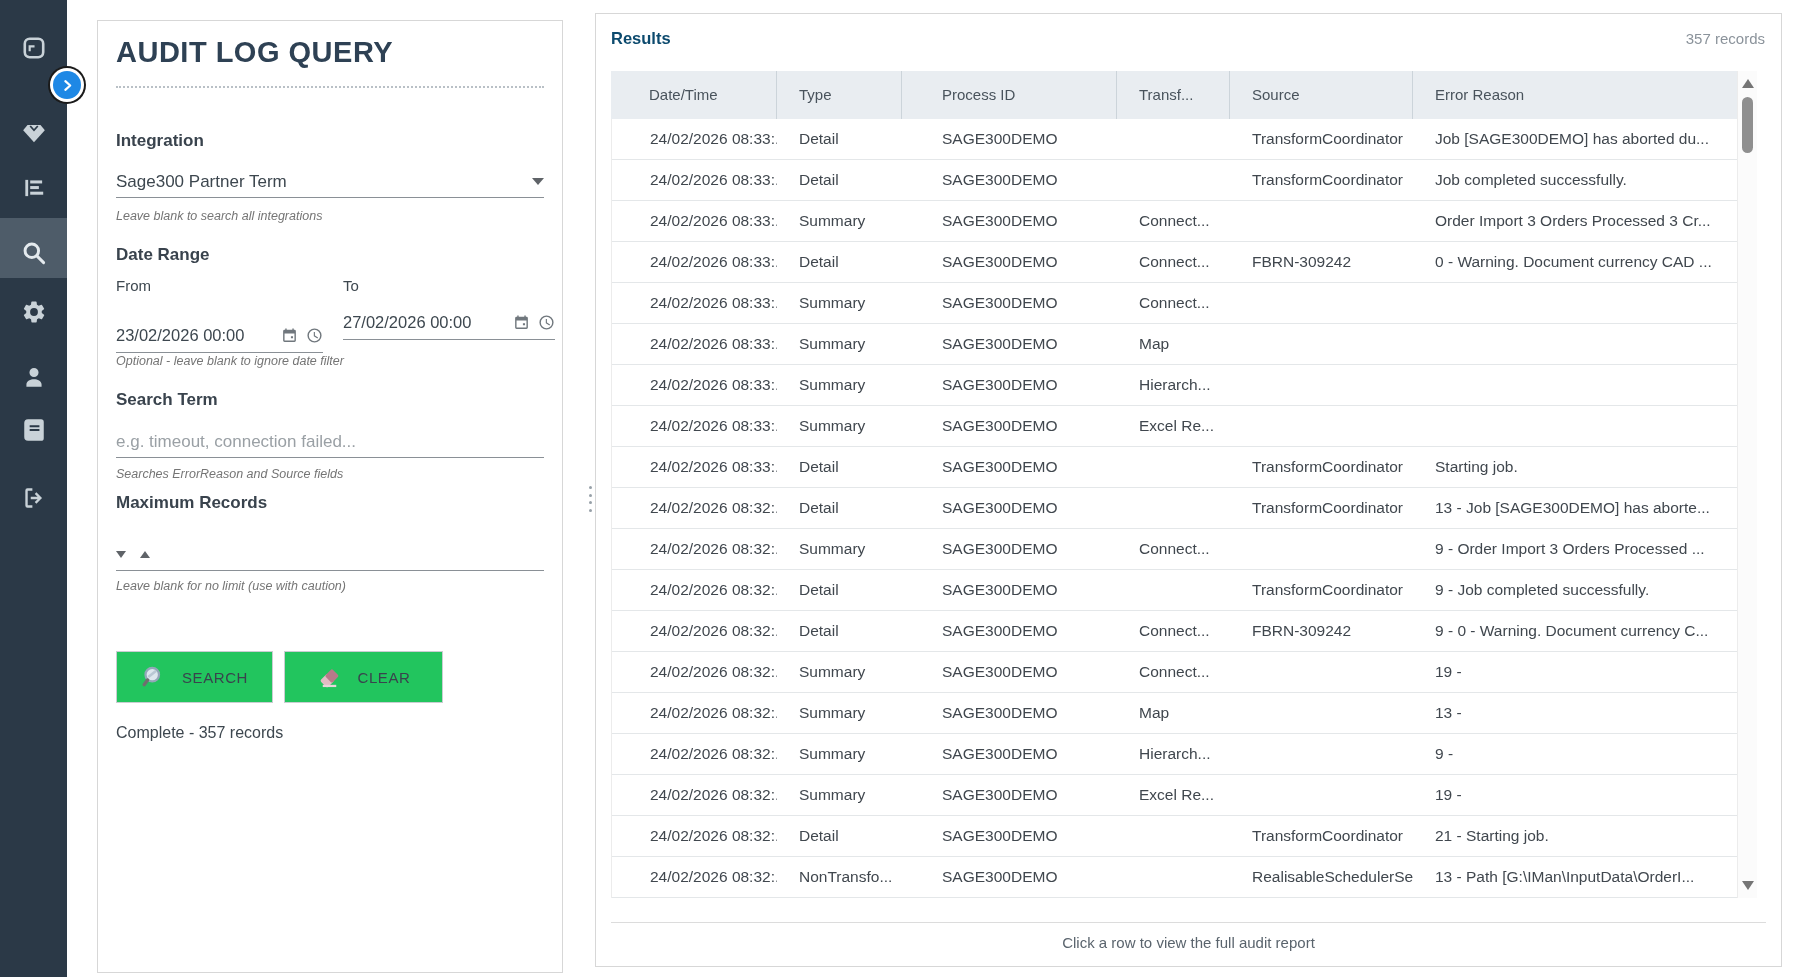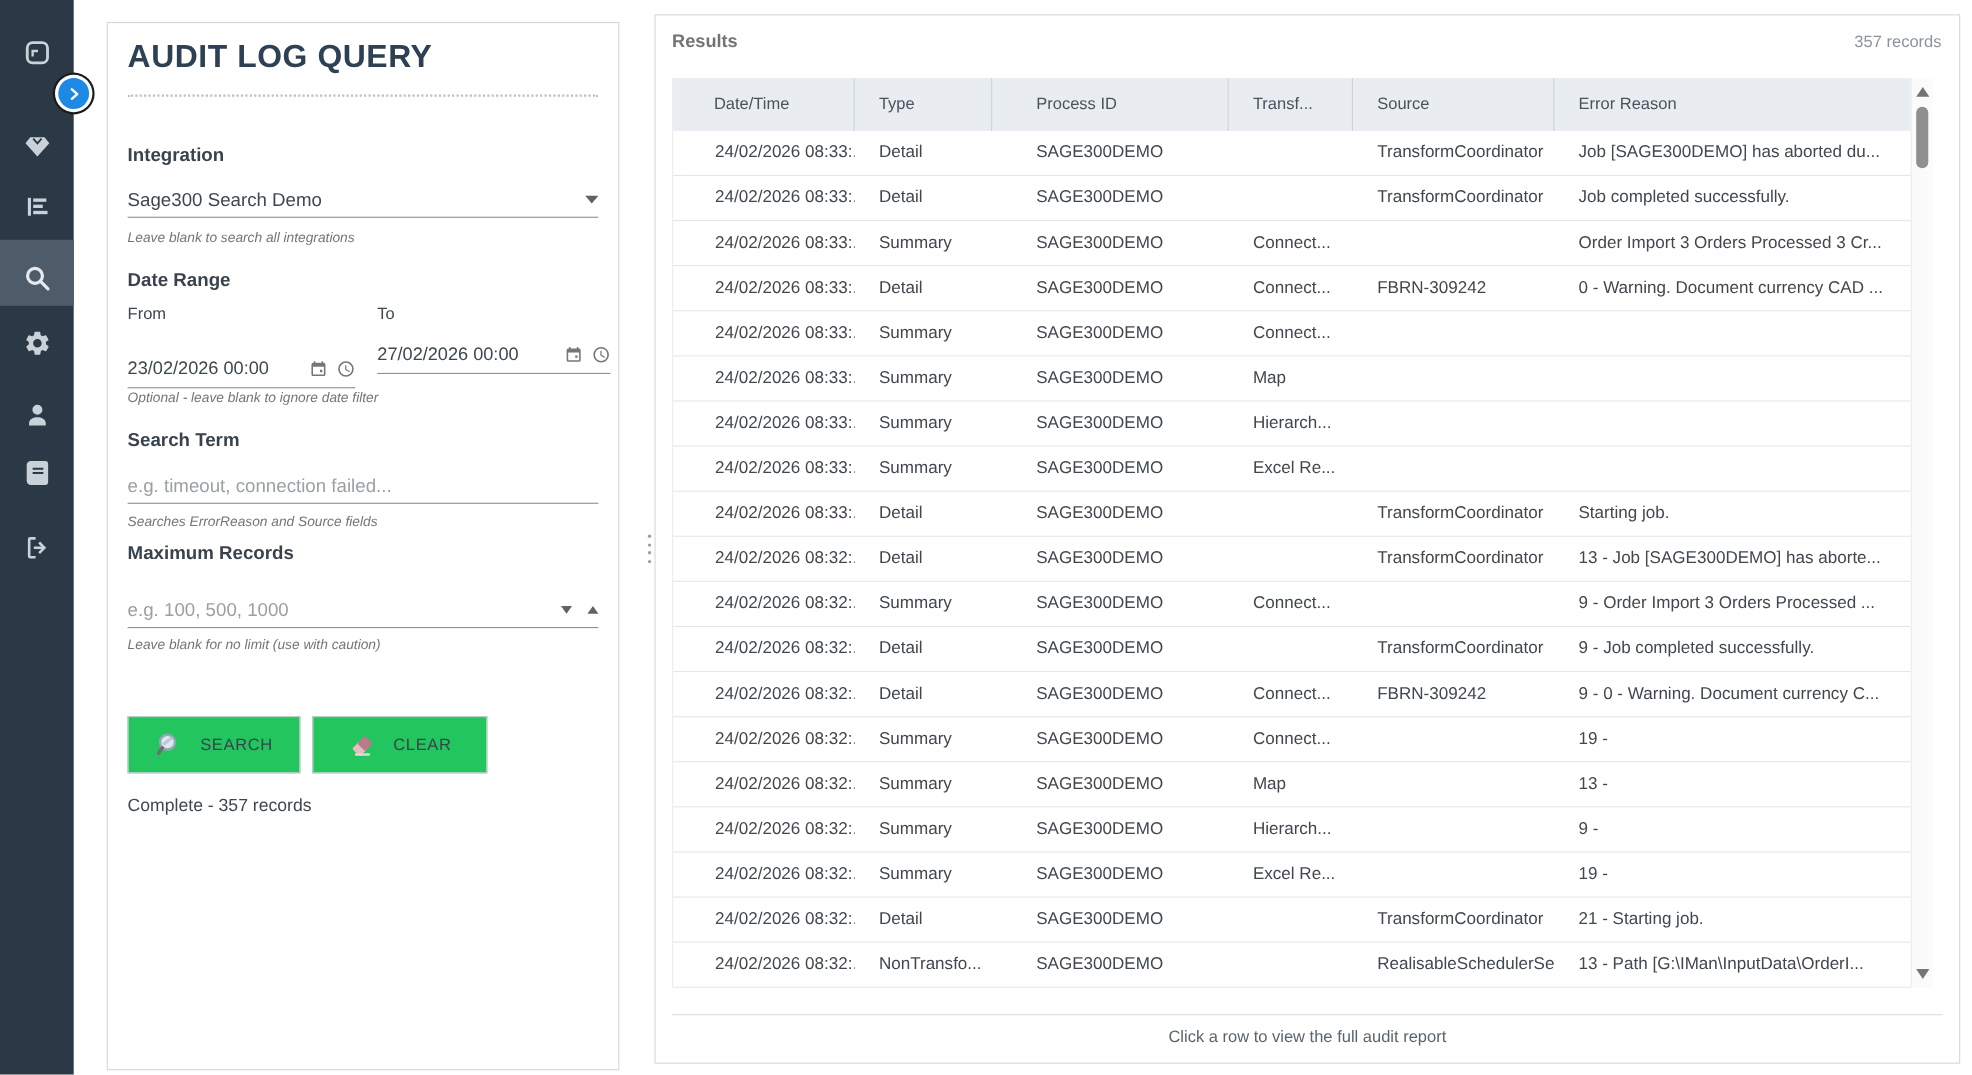"Results" .r-title { color: #737373 -> #0c4a6e }
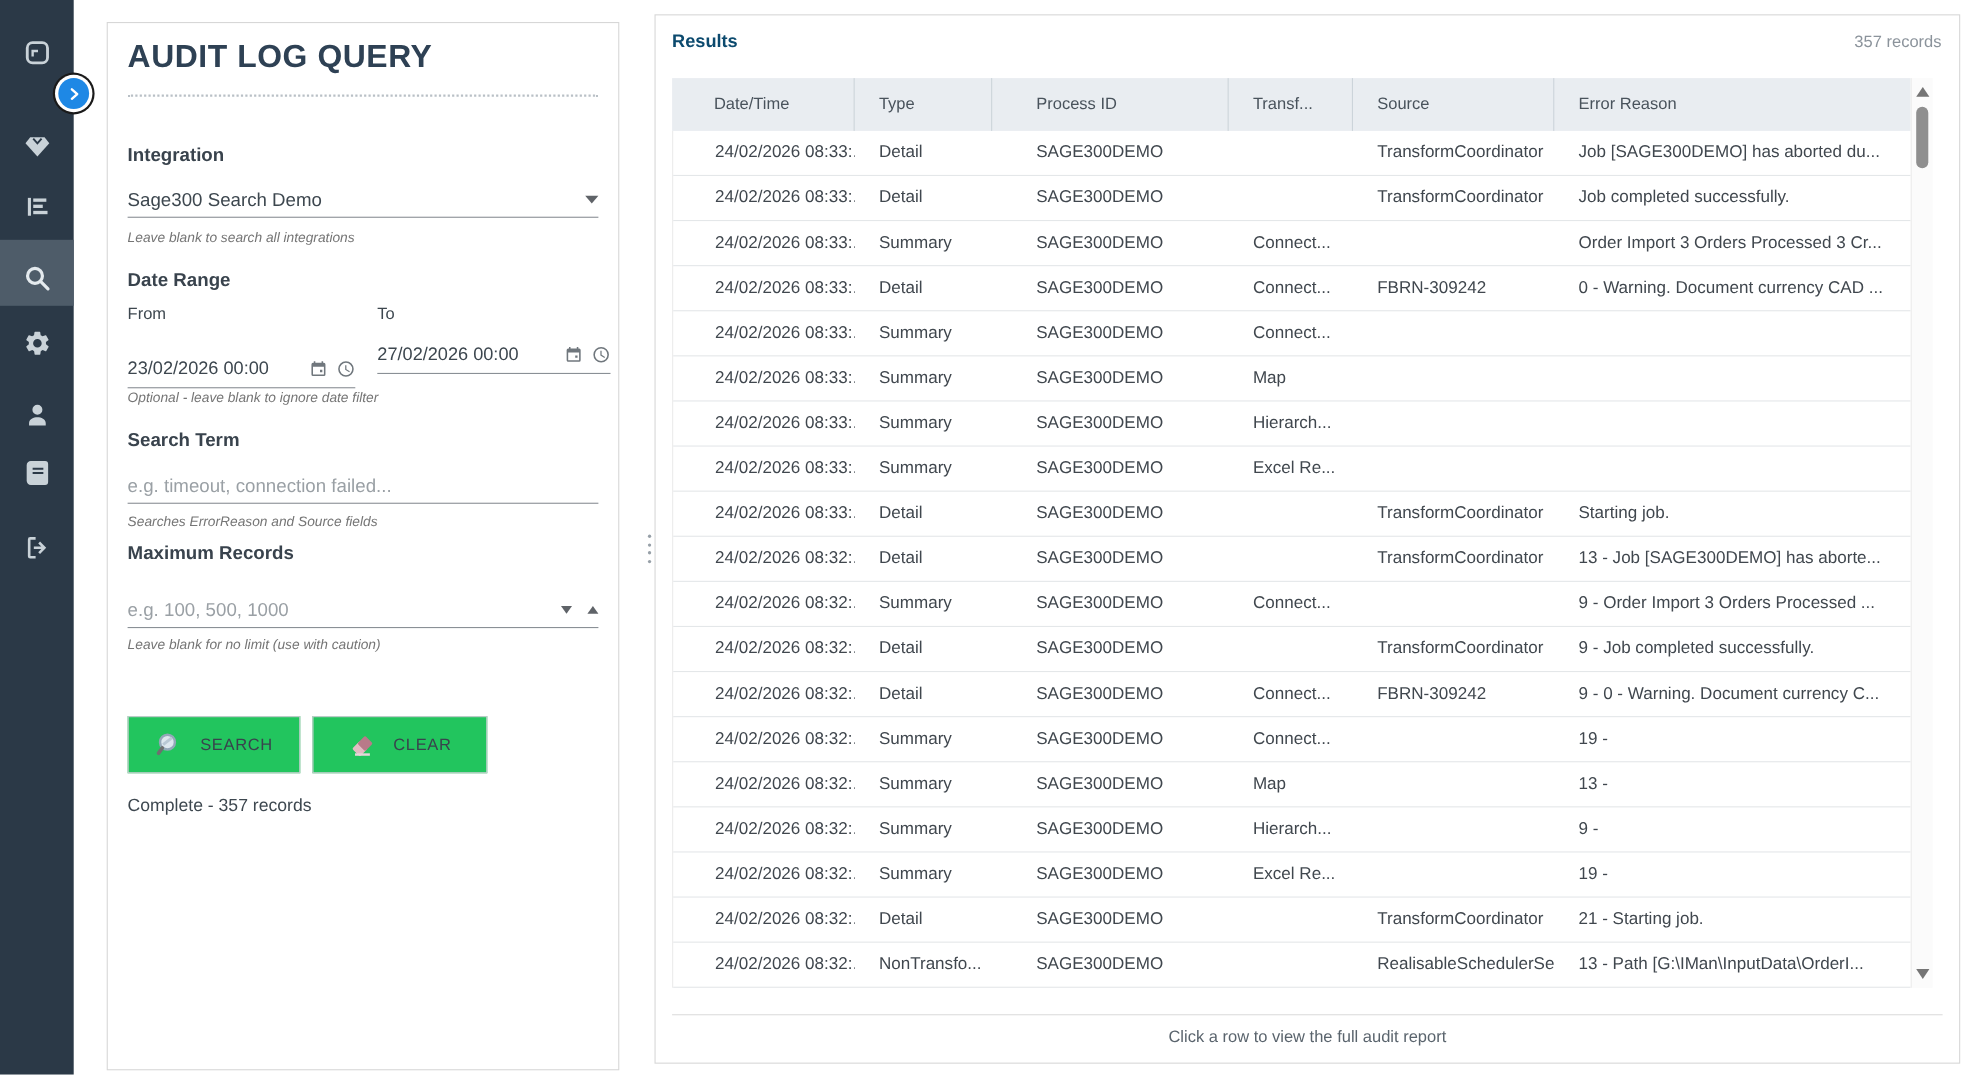"Sage300 Search Demo" span.val { text: Search Demo -> Partner Term }
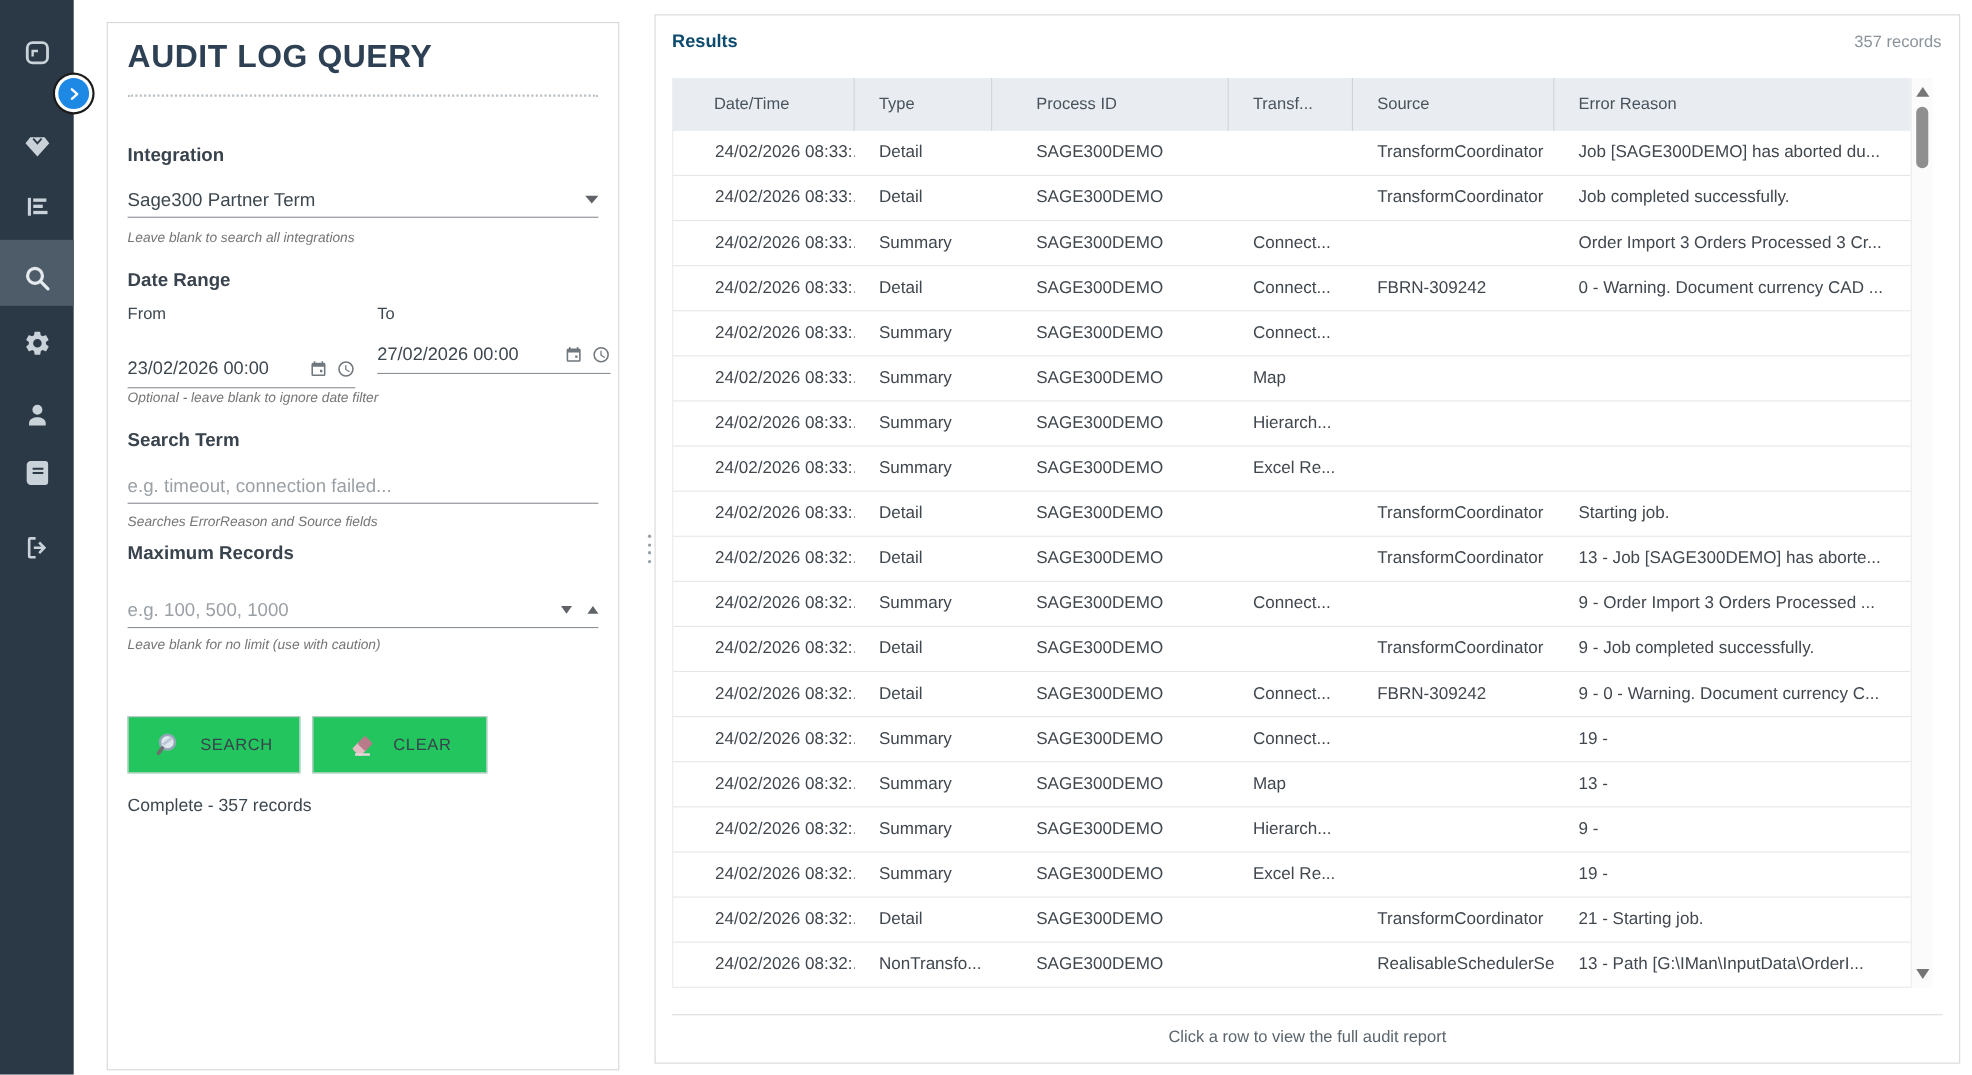"e.g. 100, 500, 1000" input { html: <input> -> none }
